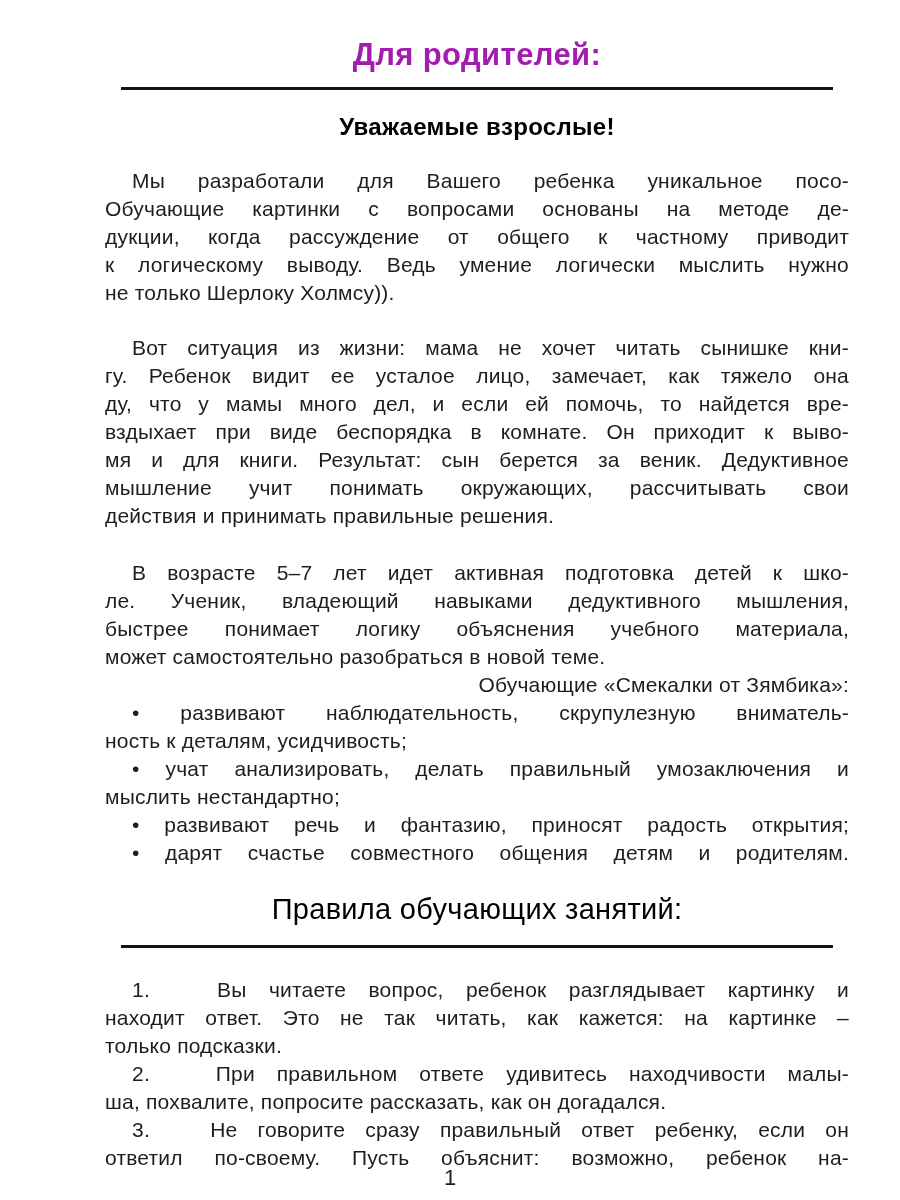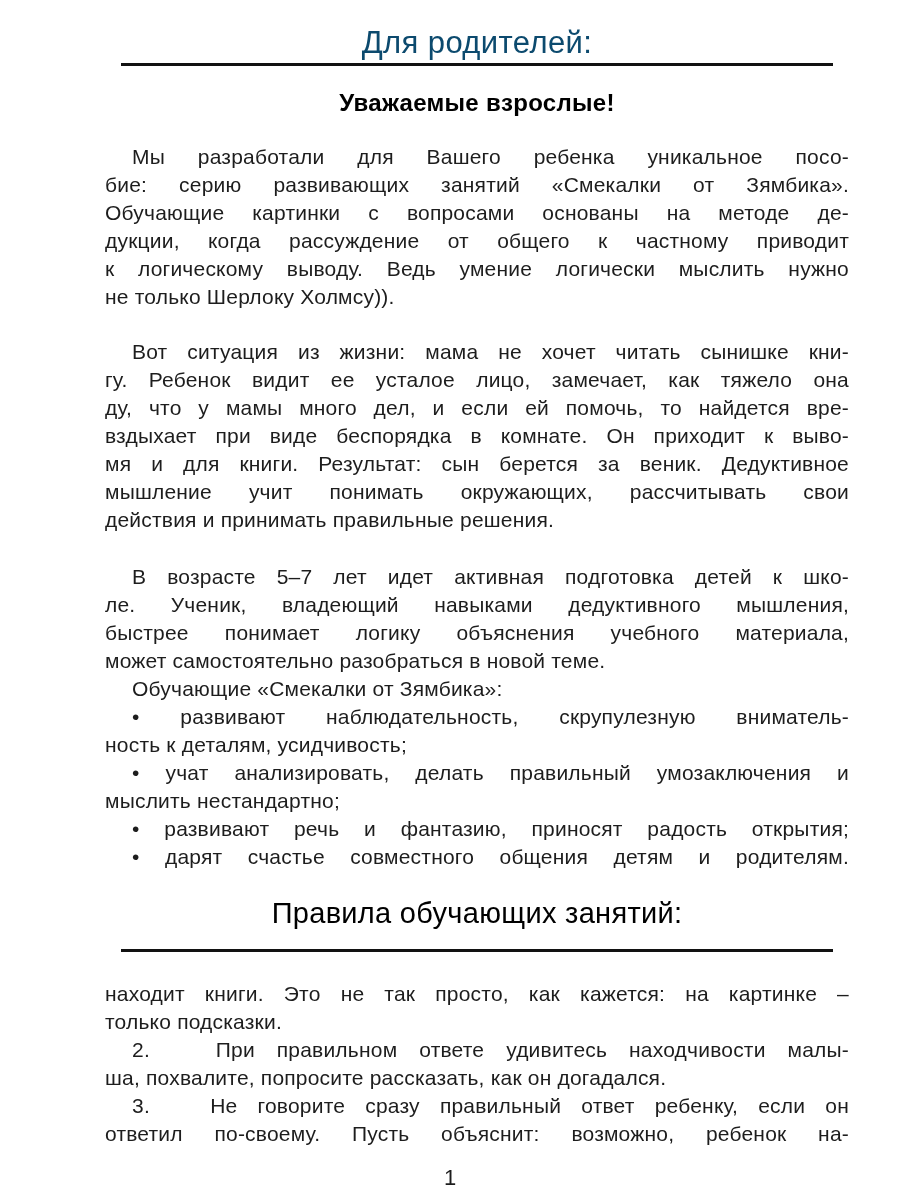"Для родителей:" .headline .h1 { color: #0c4a6e -> #a21caf; font-weight: normal -> bold; margin: 0 -> 12px }
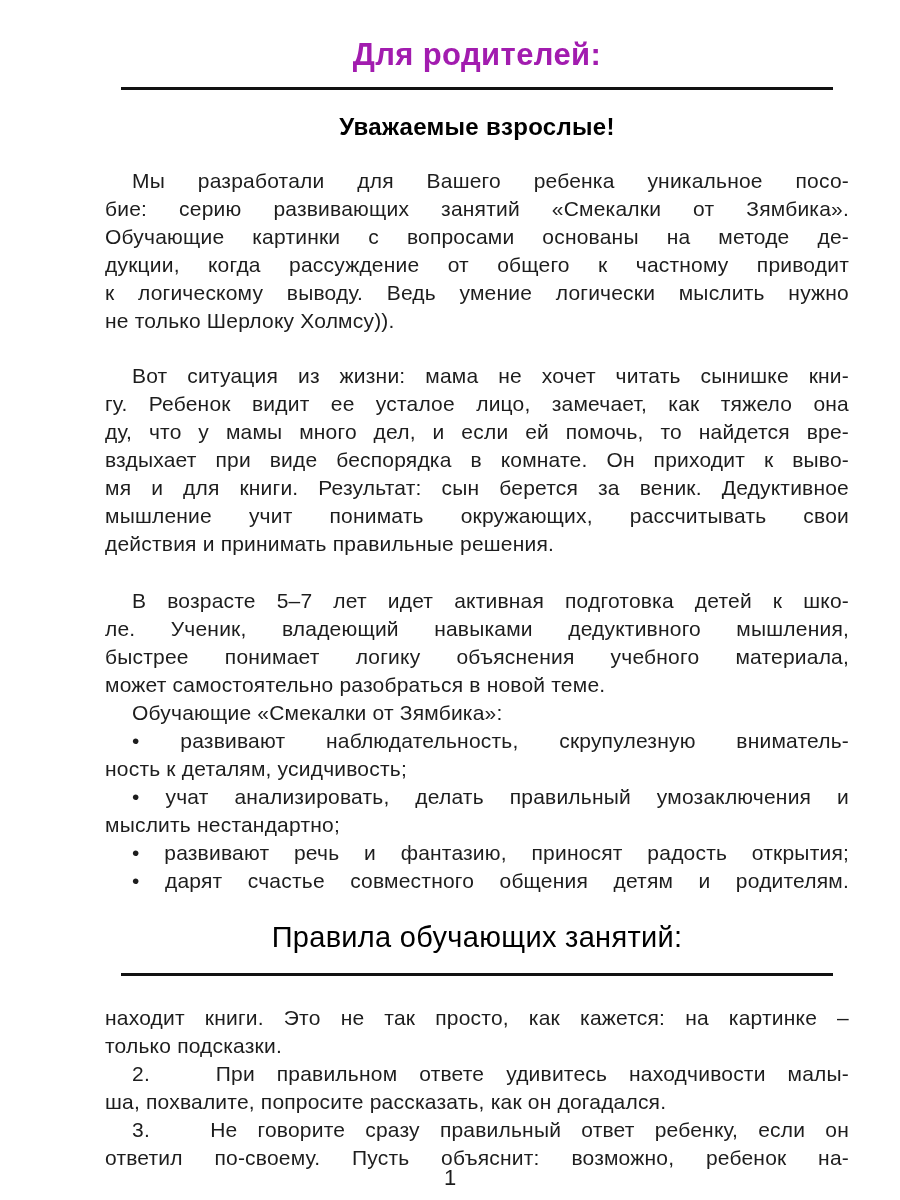"бие: серию развивающих занятий «Смекалки" div.ln { html: <div>бие: серию развивающих занятий «Смекалки от Зямбика».</div> -> none }
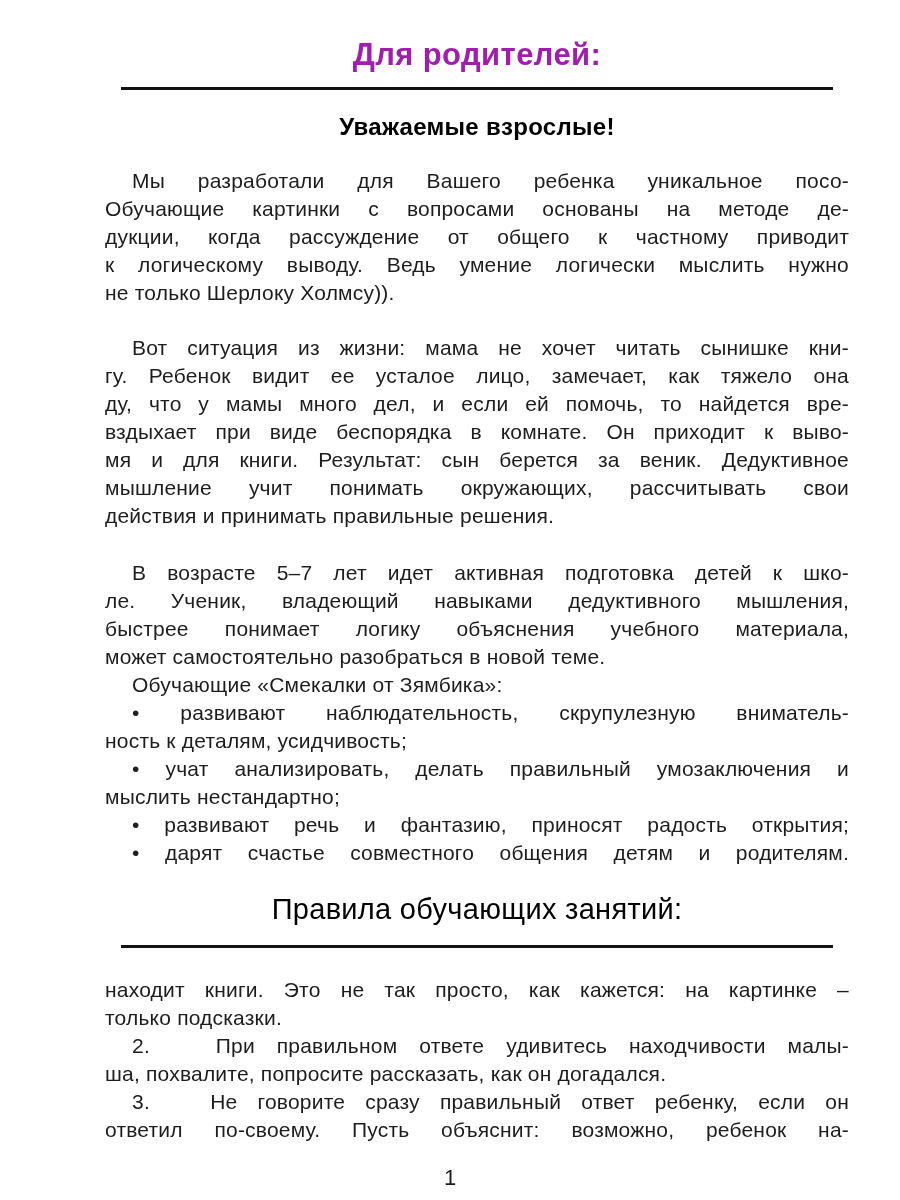"Обучающие «Смекалки от Зямбика»:" .ind { text-align: none -> right }
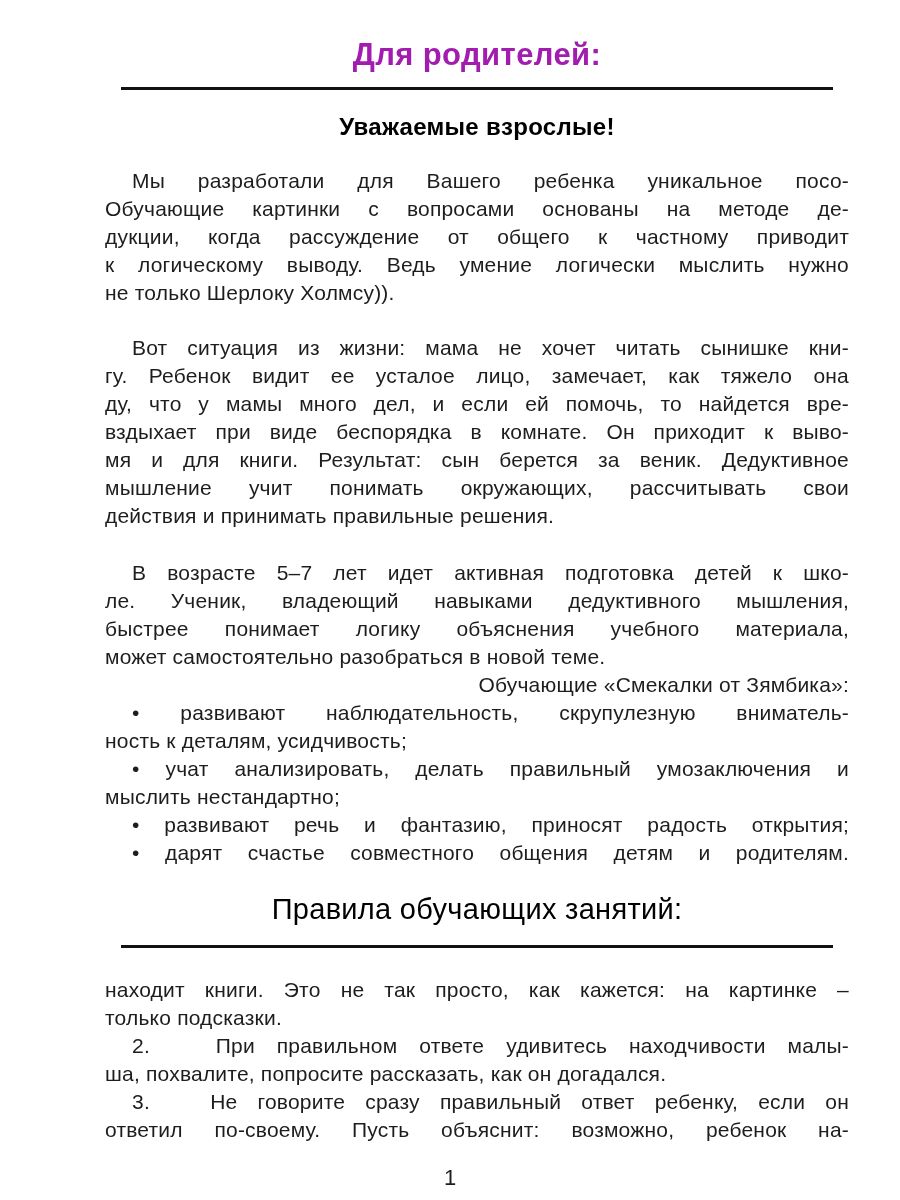"1. Вы читаете вопрос, ребенок" div.ln { html: none -> <div>1.&nbsp;&nbsp;&nbsp;Вы читаете вопрос, ребенок разглядывает картинку и</div> }
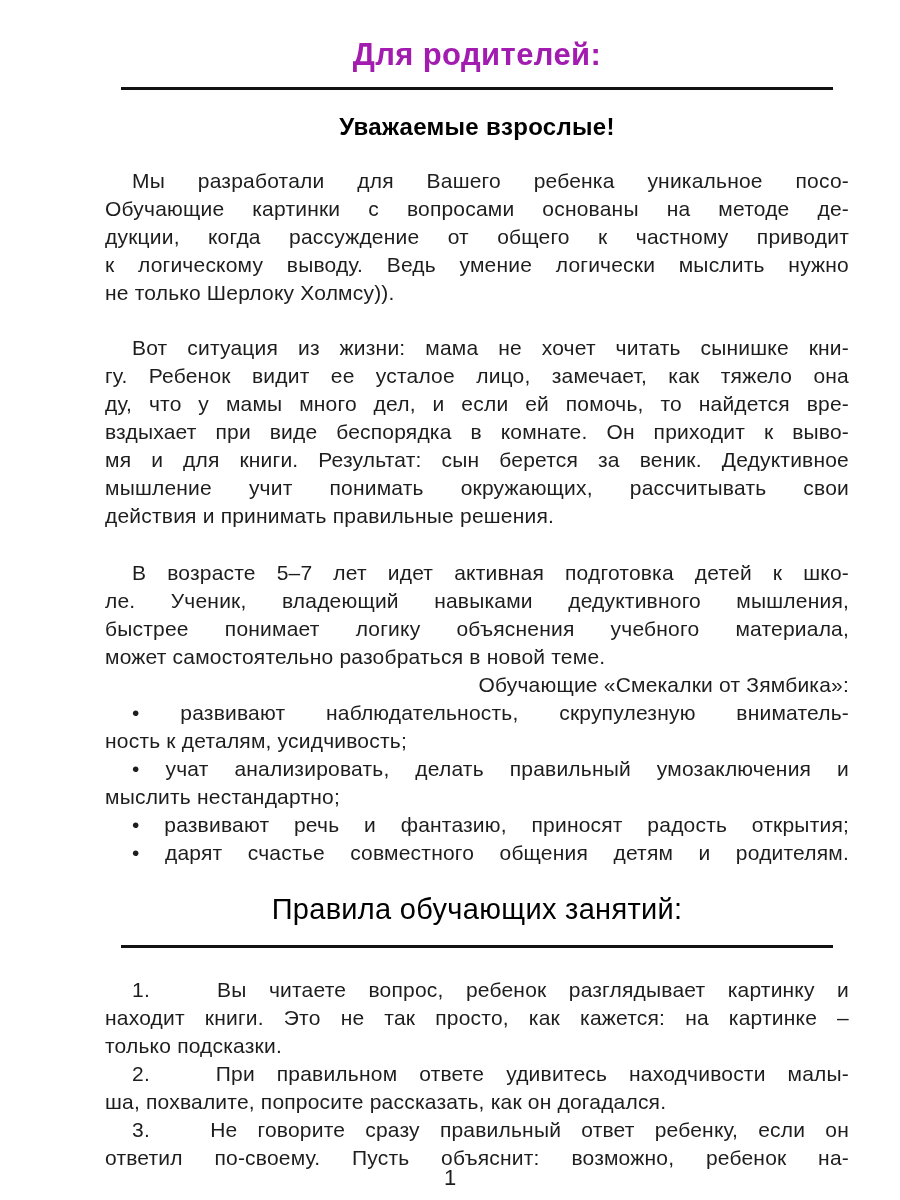"находит книги. Это не так" div.ln { text: книги. Это не так просто -> ответ. Это не так читать }
